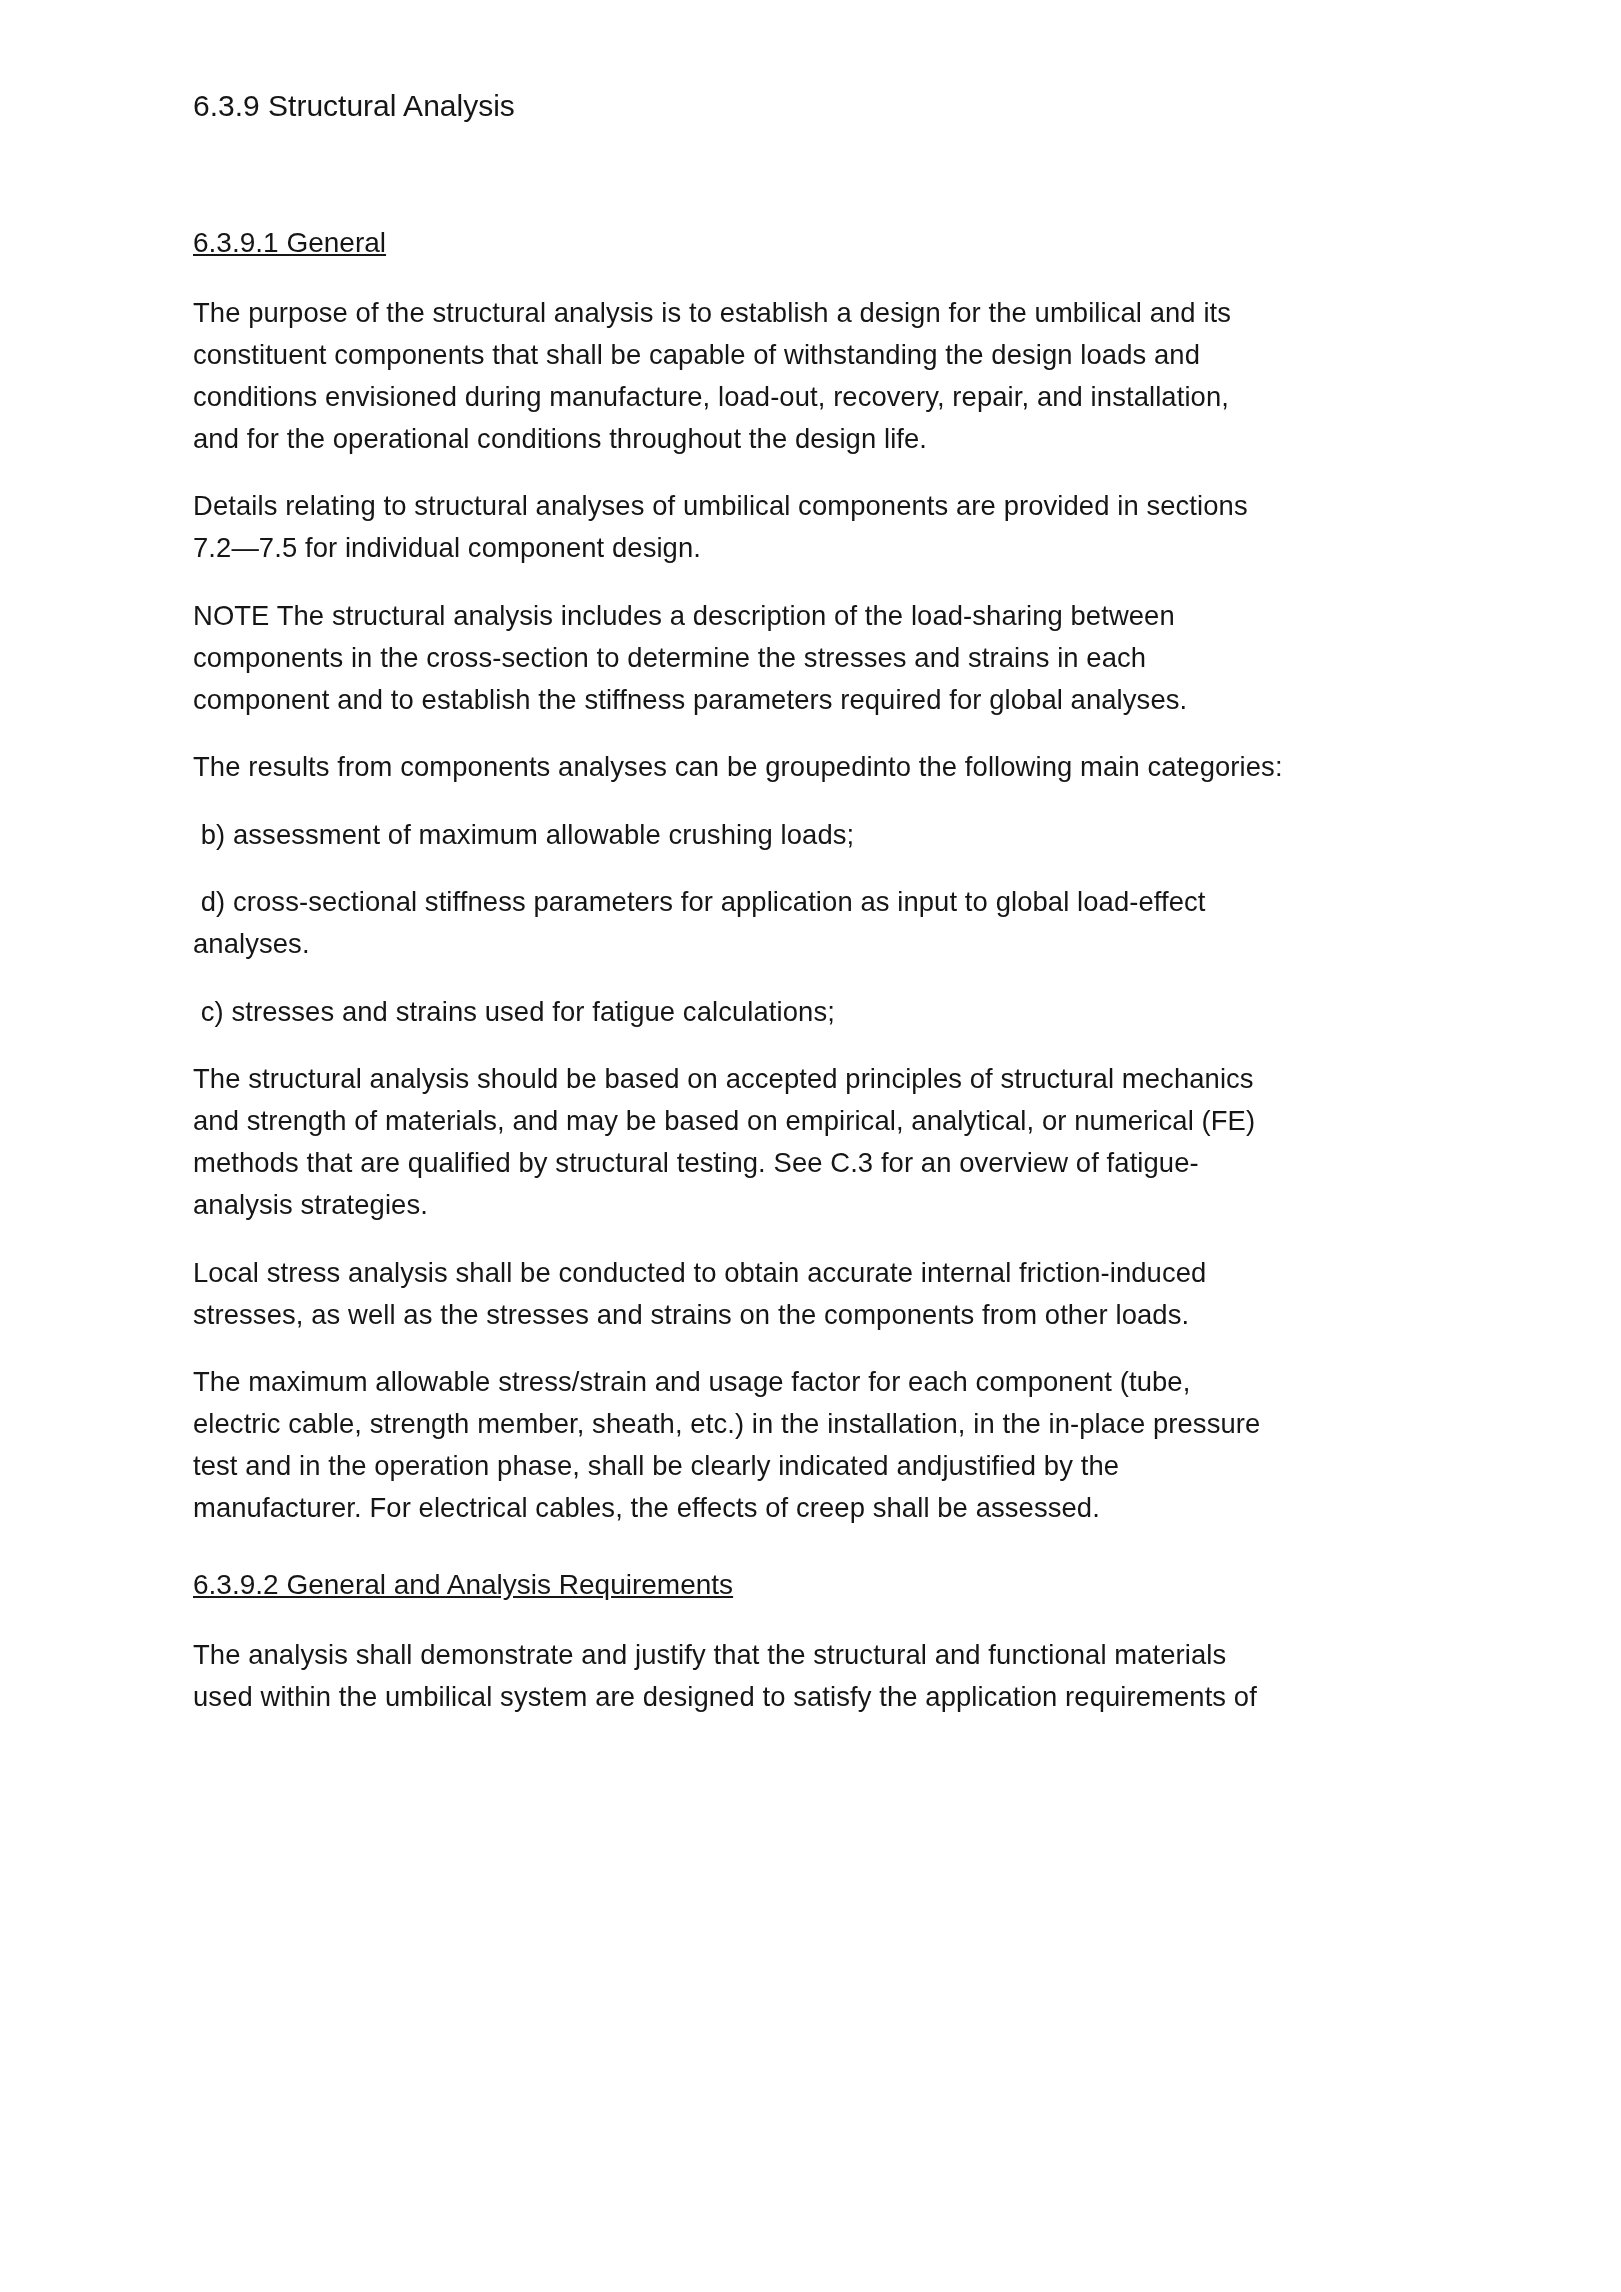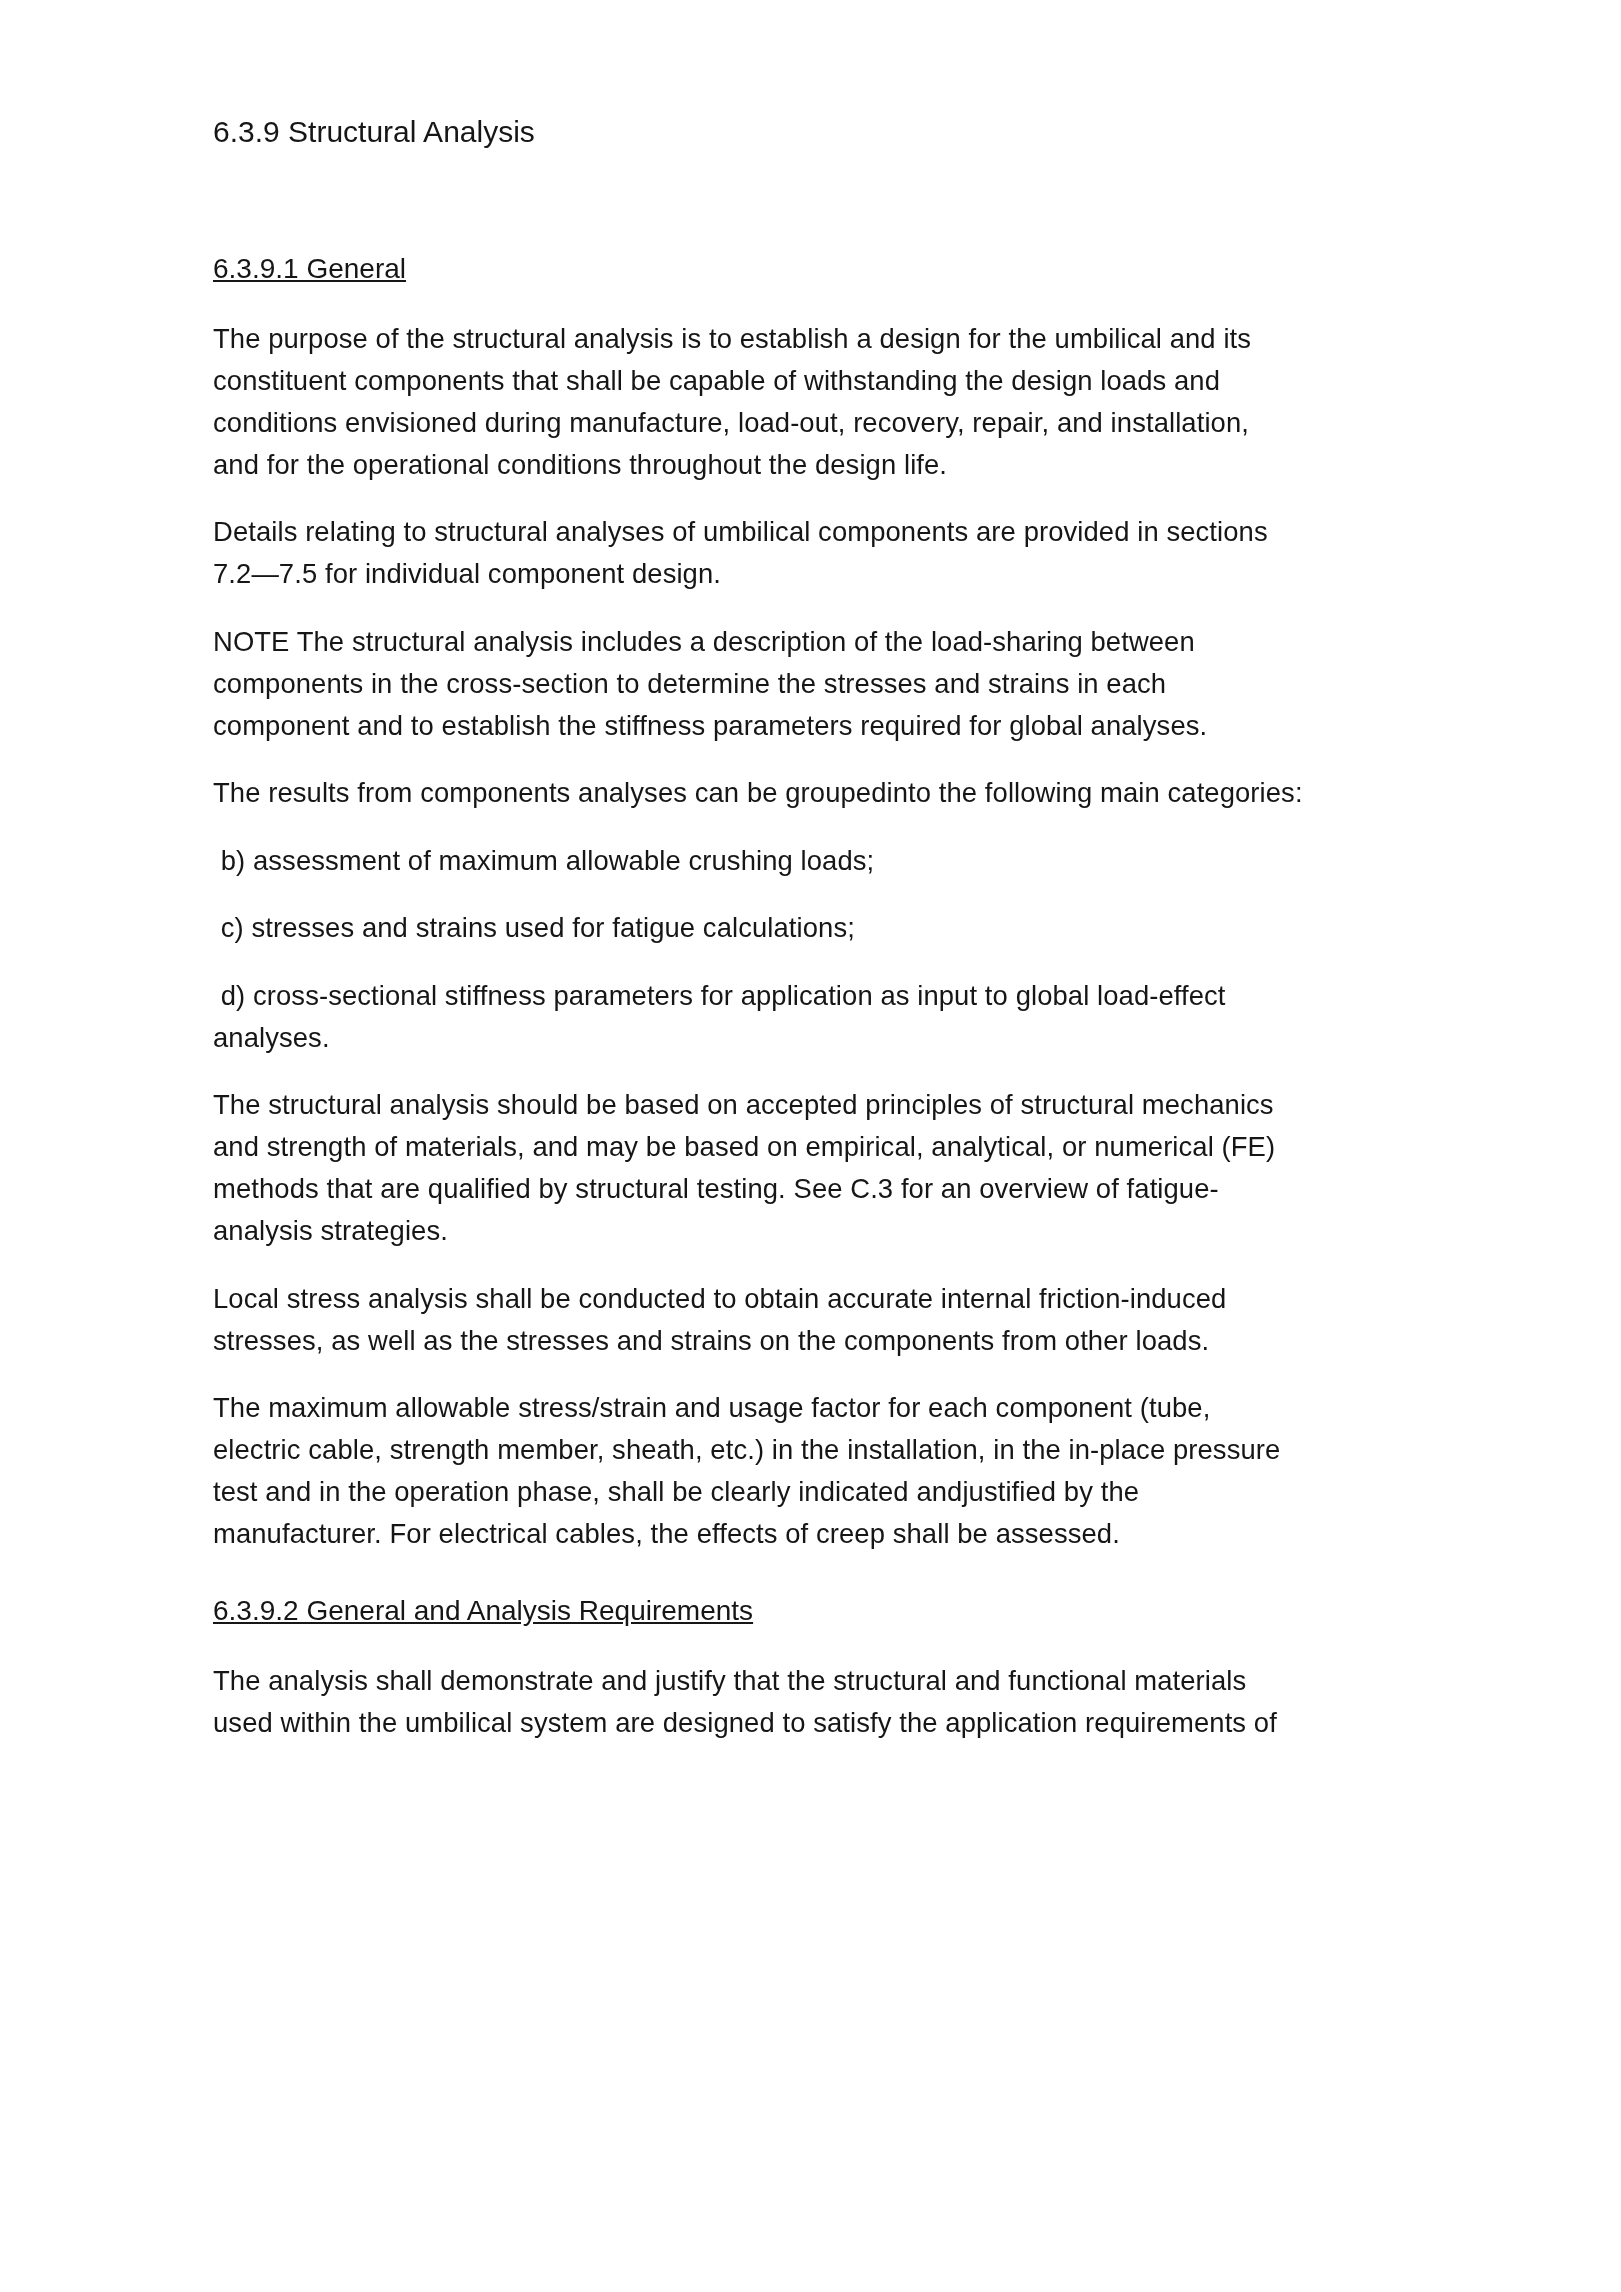"6.3.9 Structural Analysis" .page { margin-left: 20px -> none; padding: 109px 193px 0 193px -> 83px 193px 0 193px }
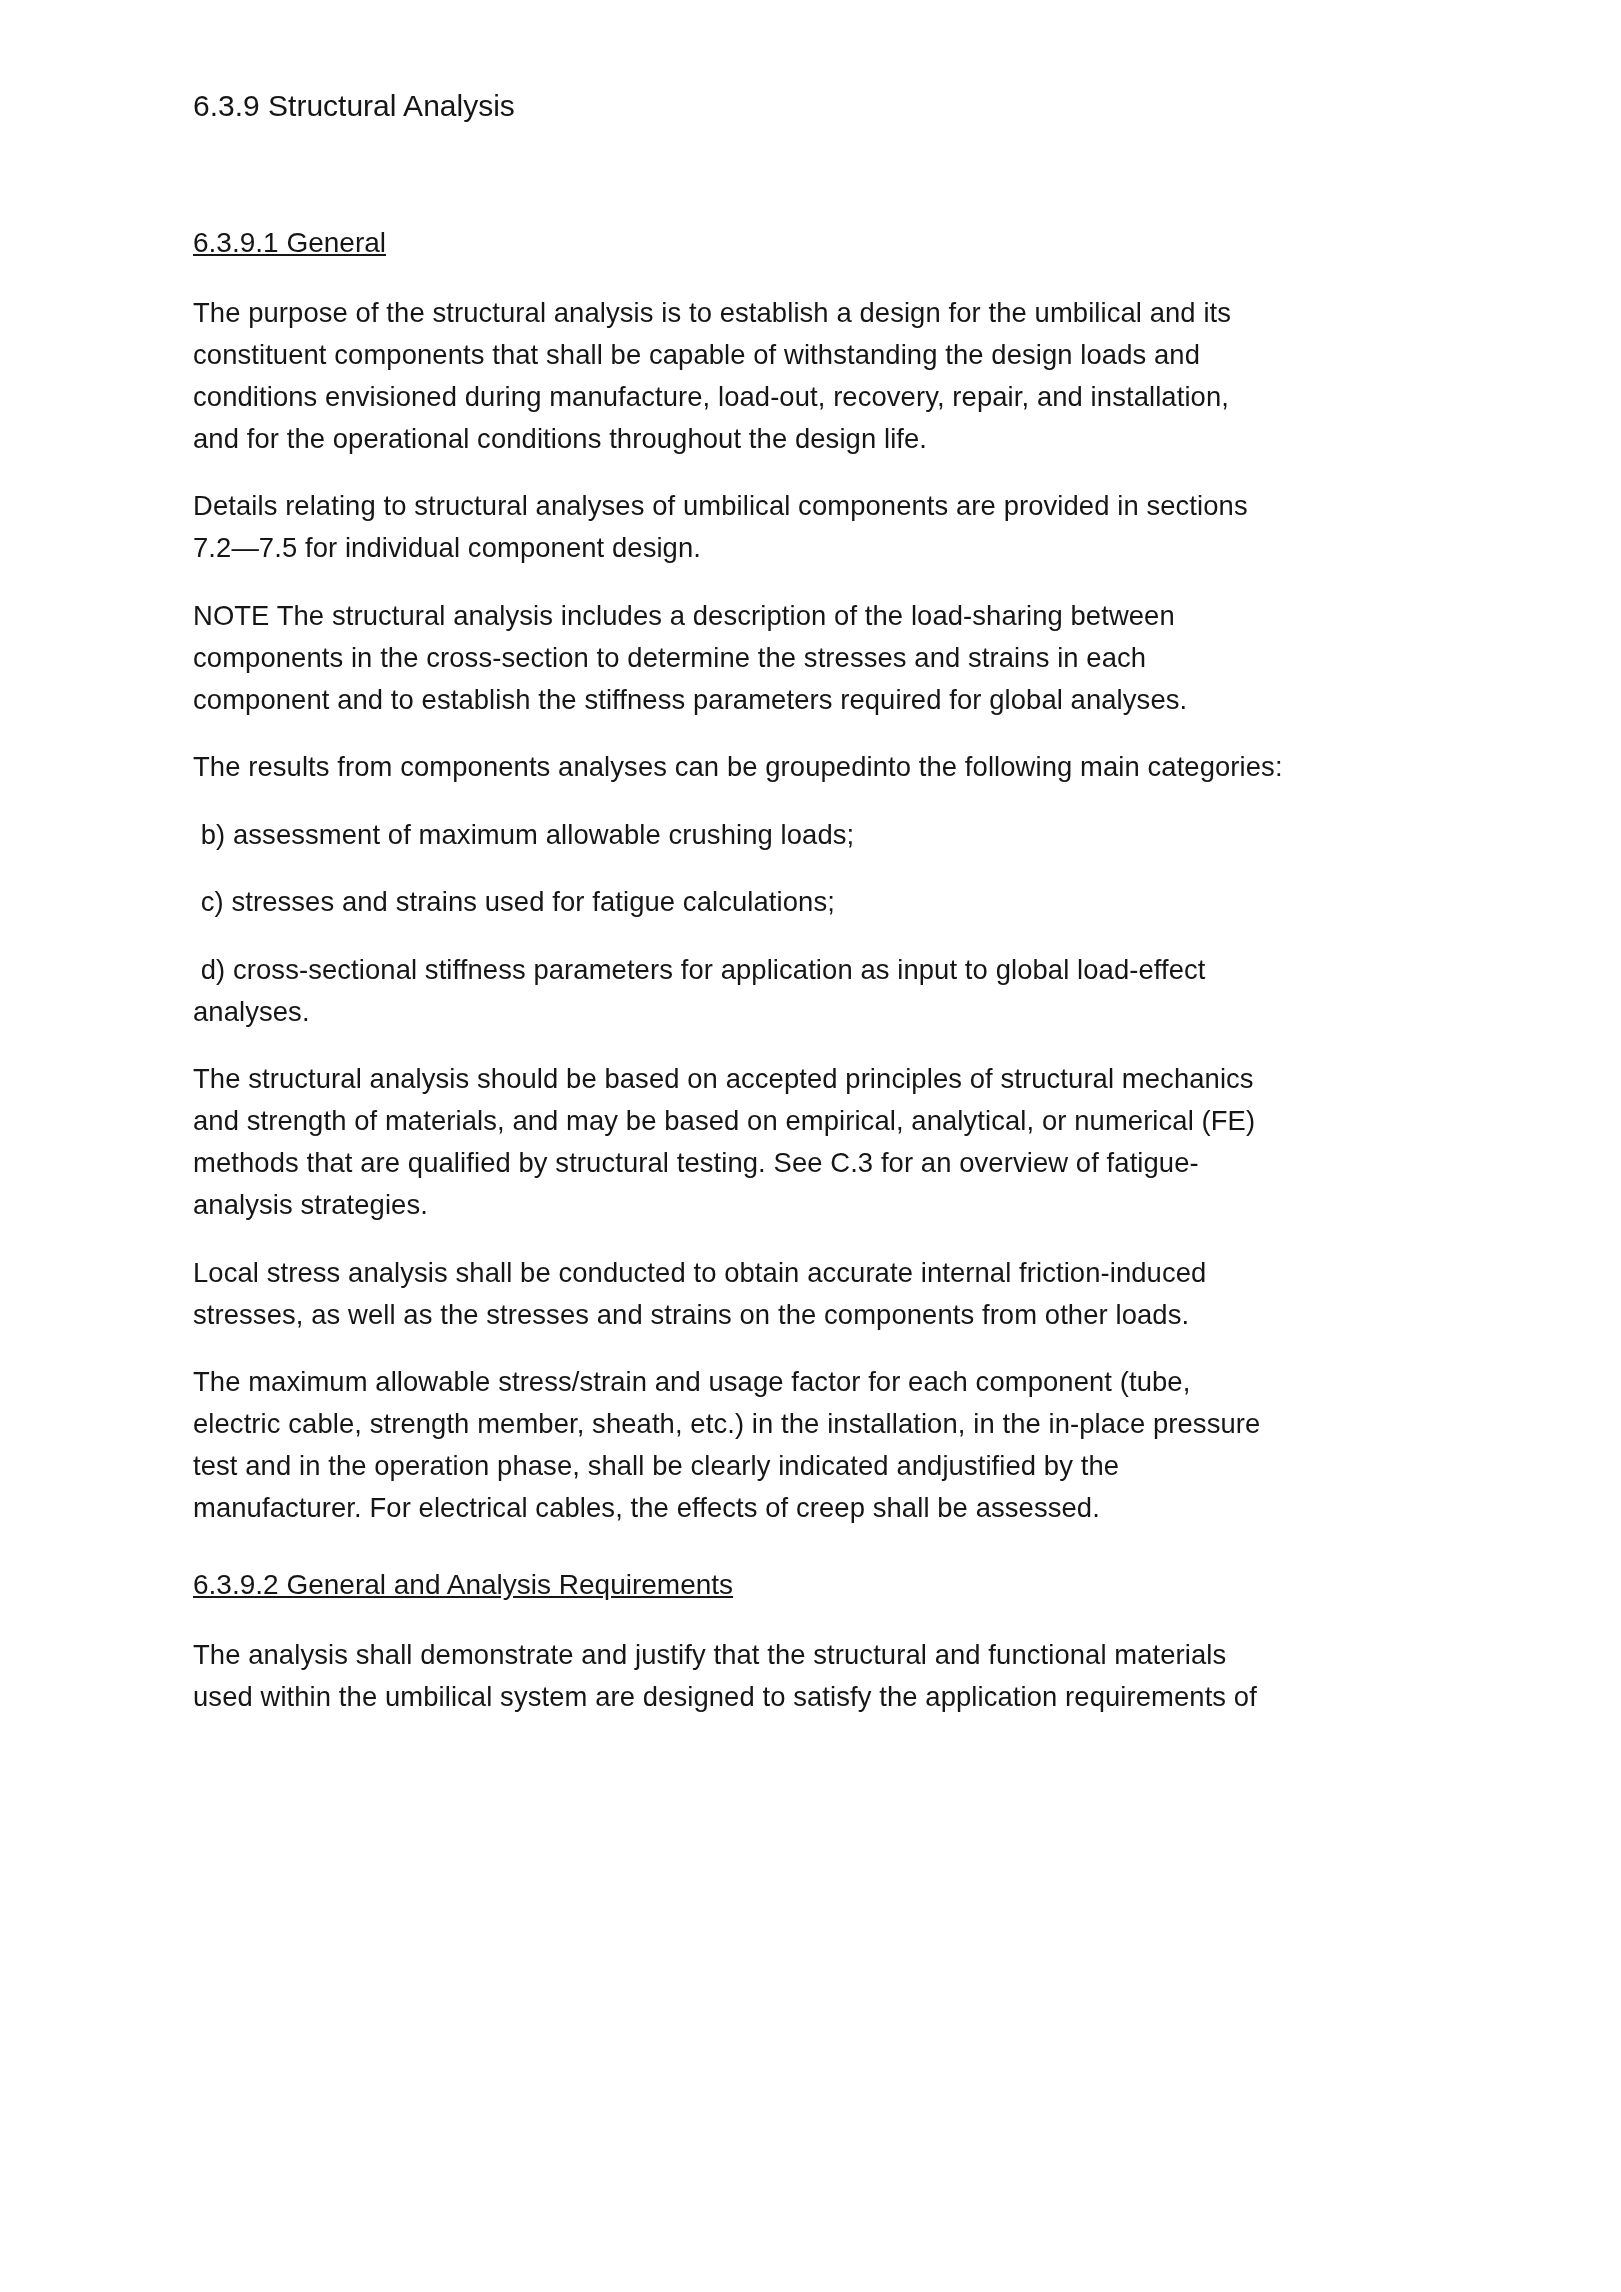"c) stresses and strains used" p.doc-p { order: before "d) cross-sectional stiffness parameters" -> after "d) cross-sectional stiffness parameters" }
